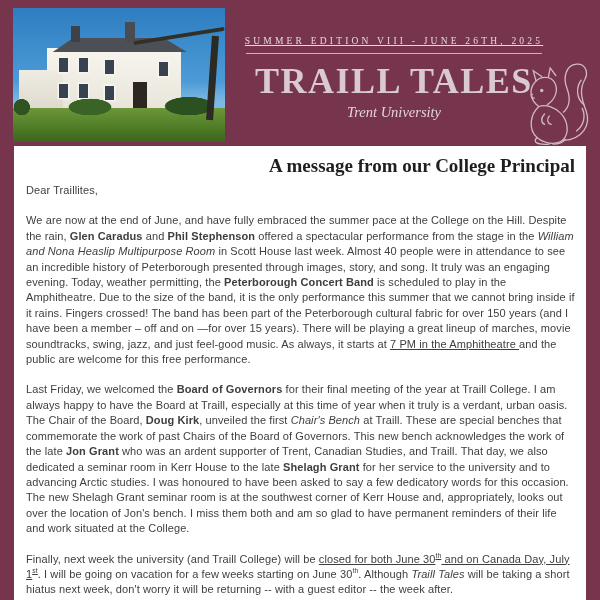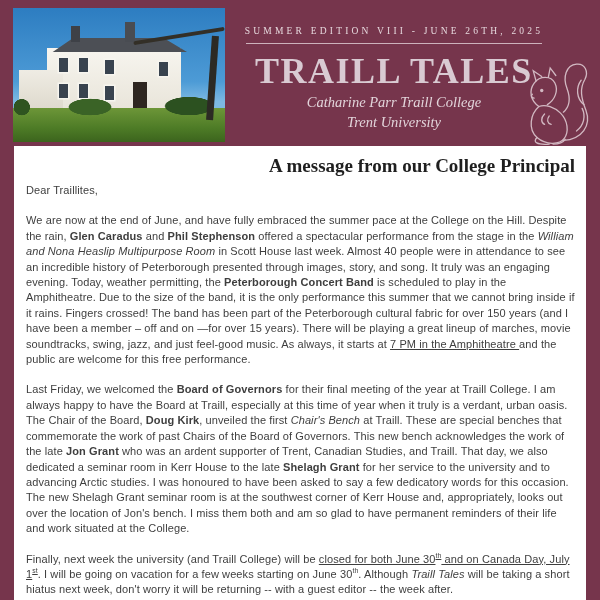"SUMMER EDITION VIII - JUNE" .eyebrow { margin-top: 26px -> 36px; text-decoration: none -> underline }
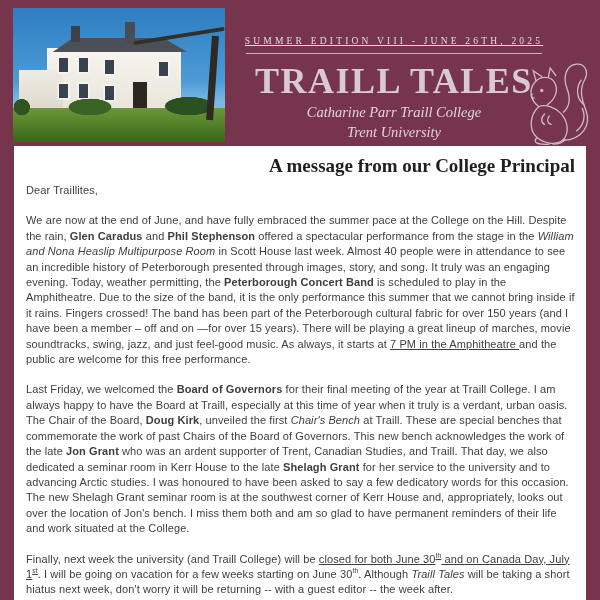"Catharine Parr Traill College" div.subtitle { html: <div>Catharine Parr Traill College</div> -> none }
